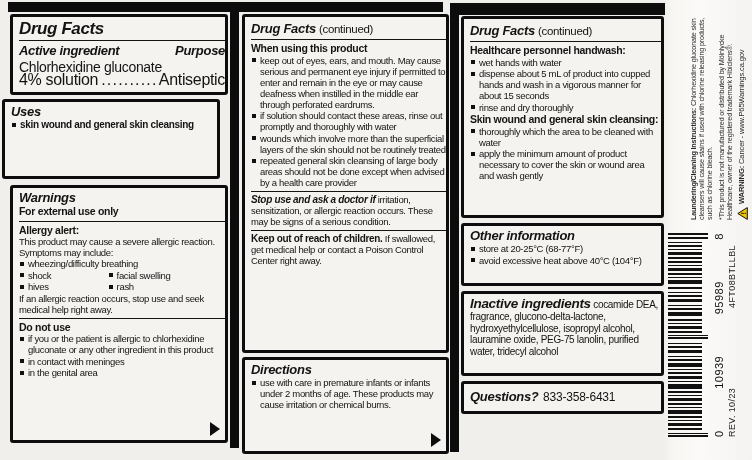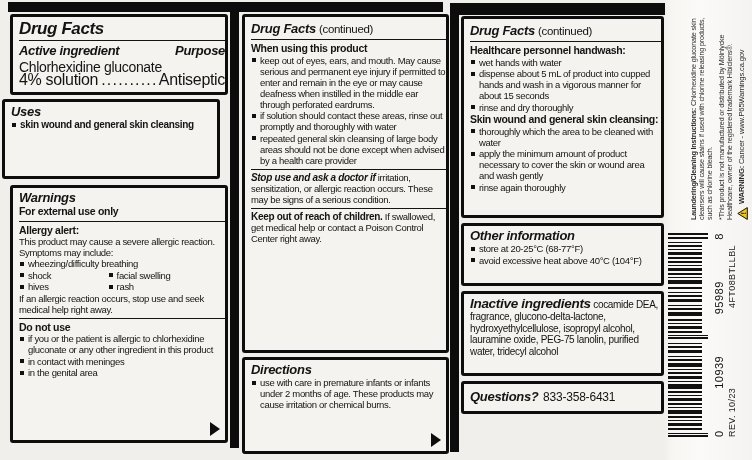"wounds which involve more than" div.b { html: none -> <div> <span></span> <span>wounds which involve more than the superficial layers of the skin should not be routinely treated</span> </div> }
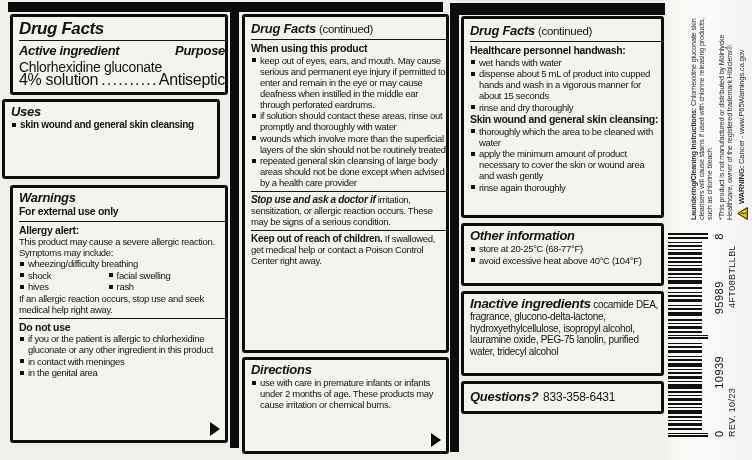"rinse again thoroughly" div.b { html: <div> <span></span> <span>rinse again thoroughly</span> </div> -> none }
